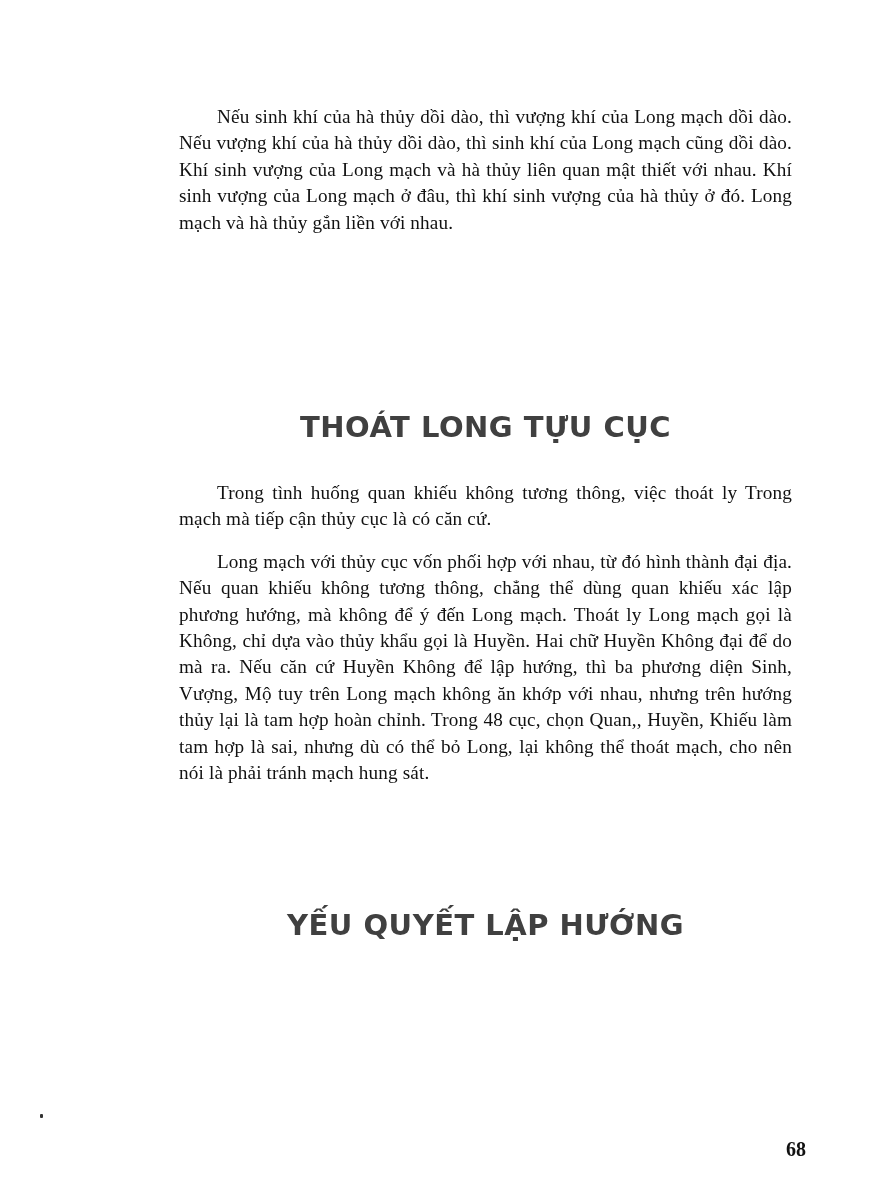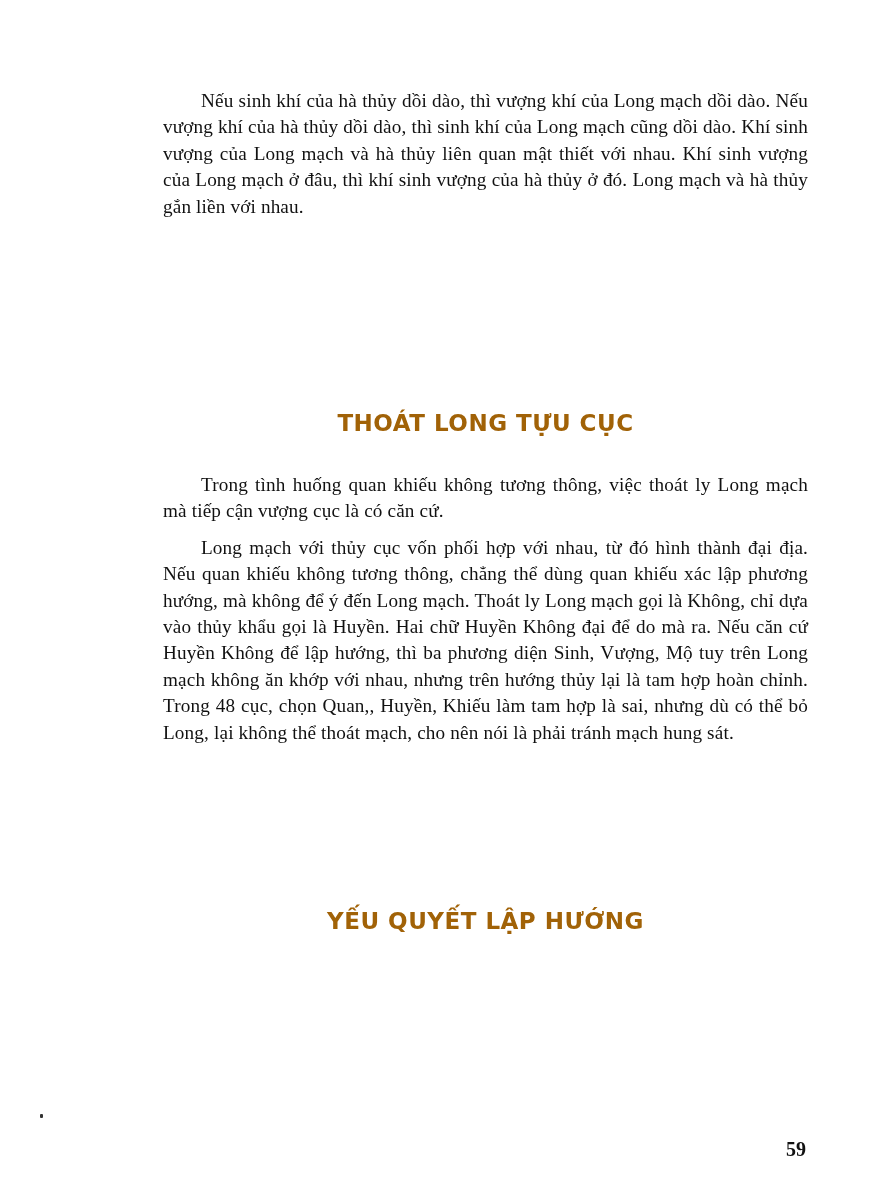"Nếu sinh khí của hà" .para { margin: 0 -> 16px }
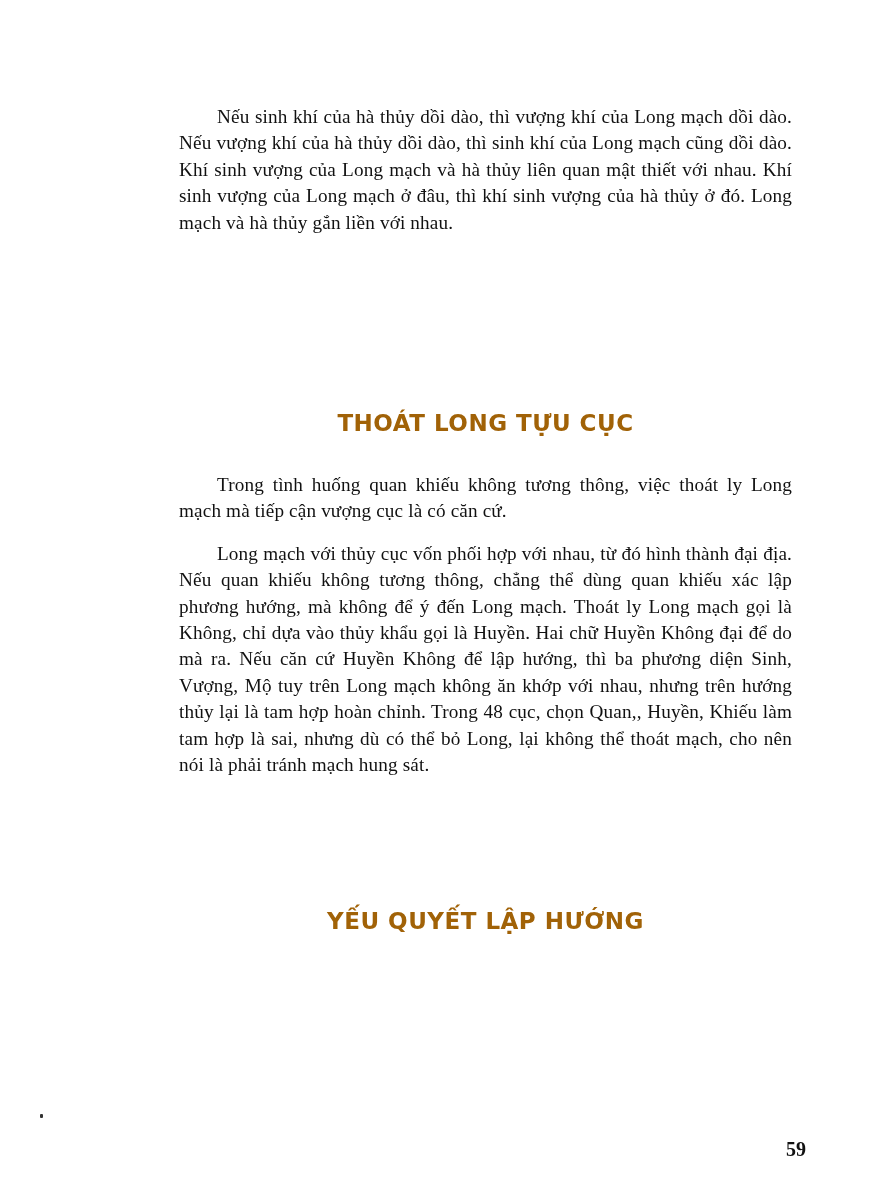"THOÁT LONG TỰU CỤC" .heading { color: #a16207 -> #404040; font-size: 23px -> 29px }
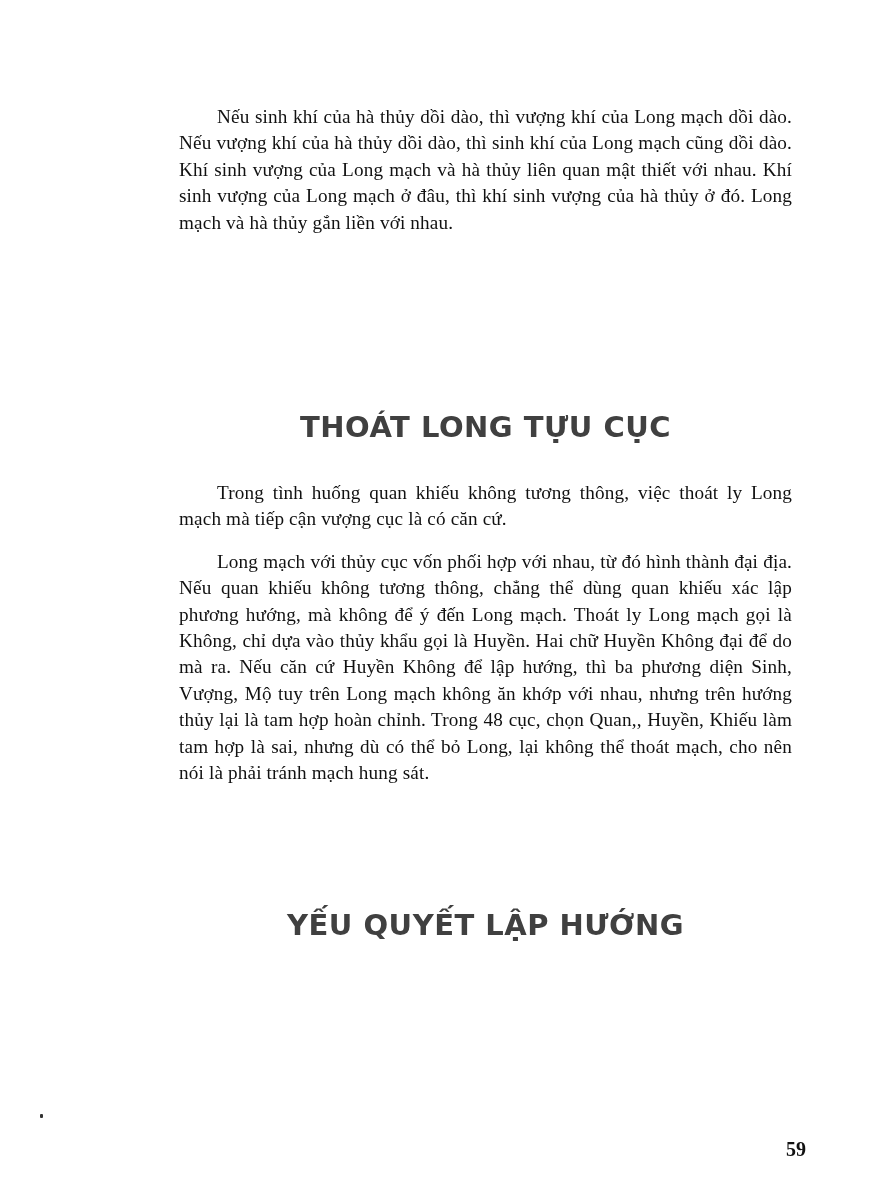"Trong tình huống quan khiếu" p.para { text: Long mạch mà tiếp cận vượng -> Trong mạch mà tiếp cận thủy }
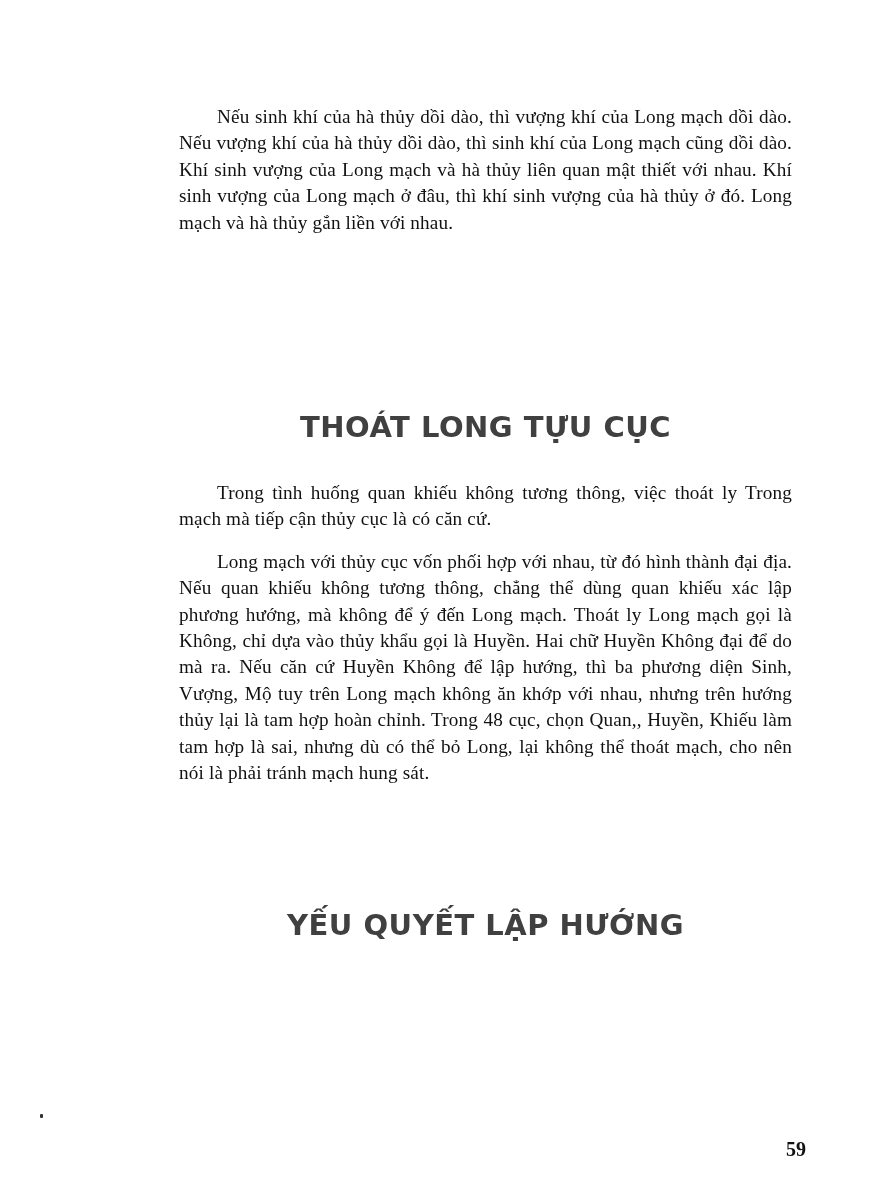"59" div.page-number { text: 59 -> 68 }
